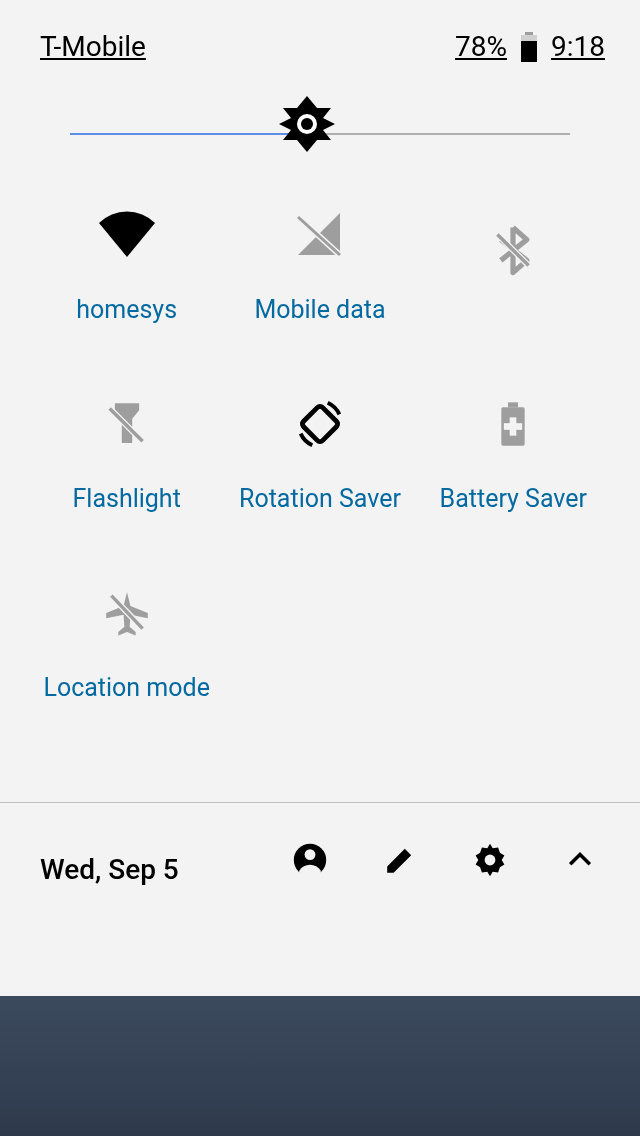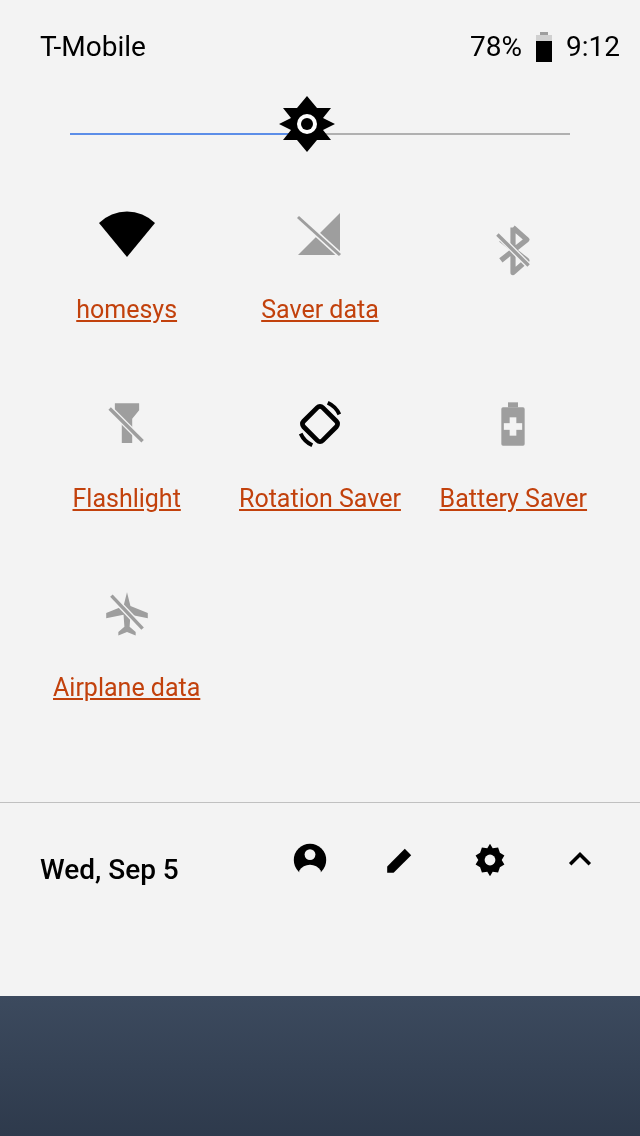"T-Mobile" .status-bar { padding: 30px 20px 20px 40px -> 30px 35px 20px 40px; text-decoration: none -> underline }
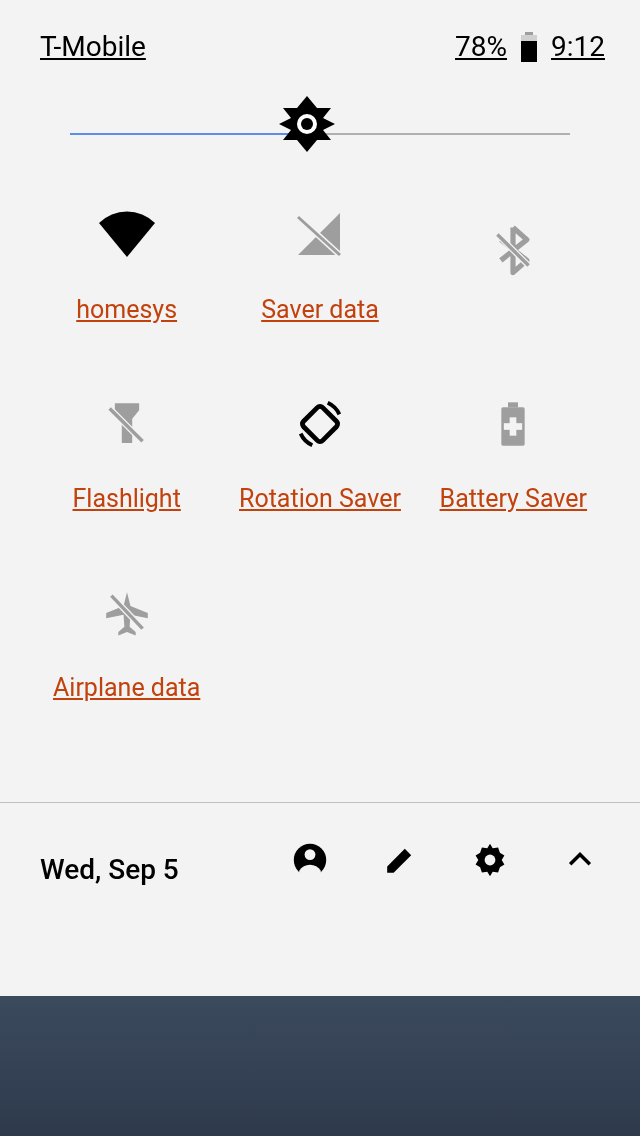"9:12" span { text: 9:12 -> 9:18 }
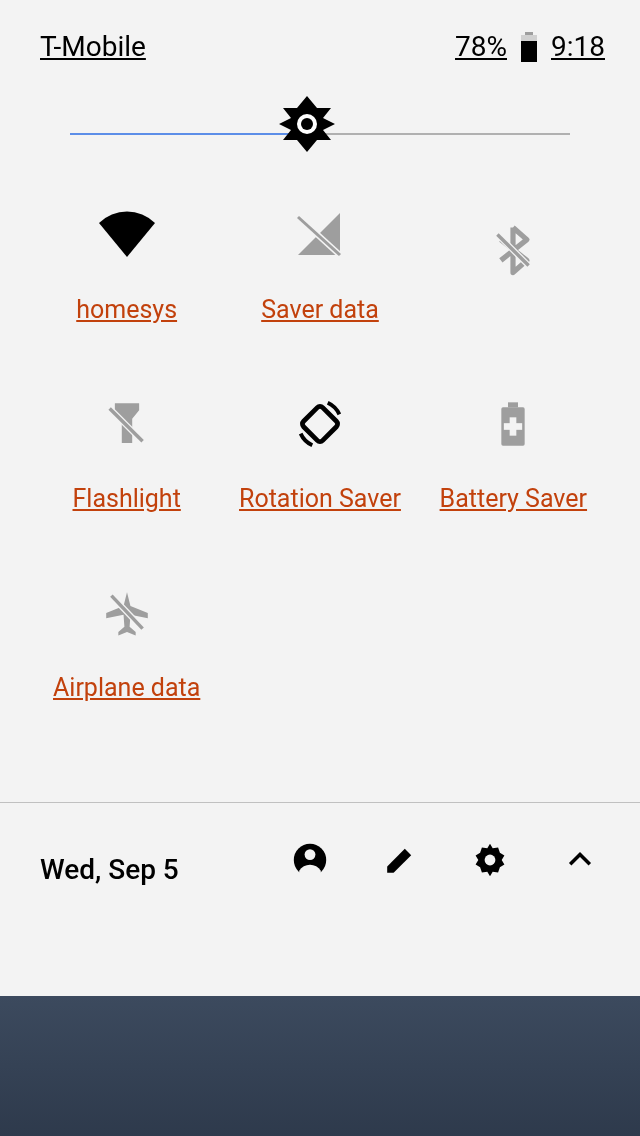"homesys" .tile-label { color: #c2410c -> #0369a1; text-decoration: underline -> none }
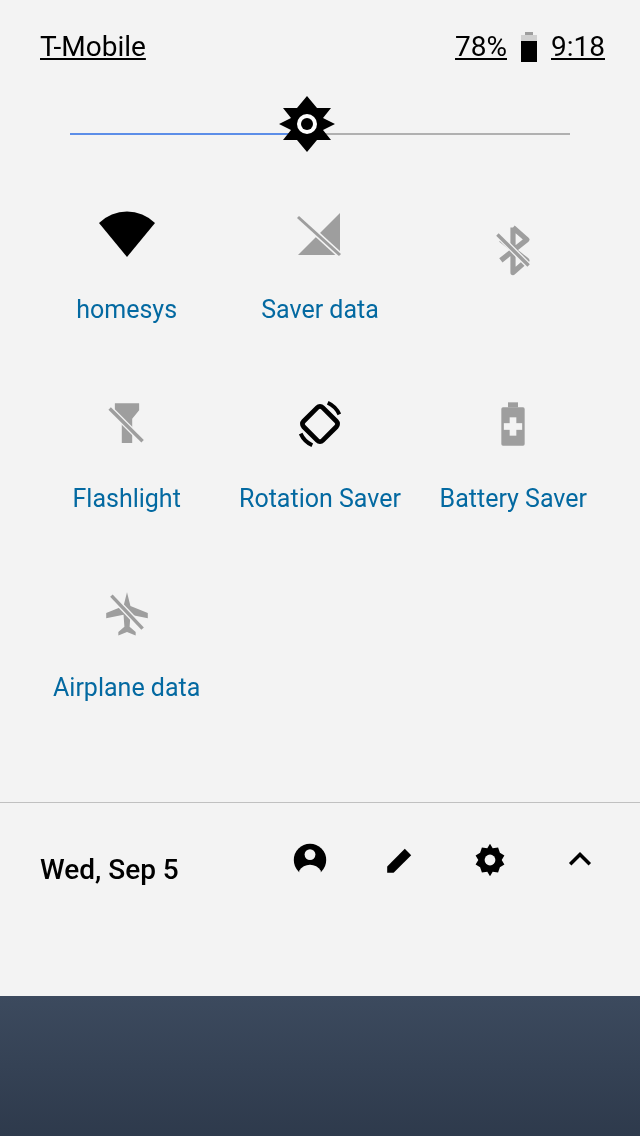"Saver data" span.tile-label { text: Saver -> Mobile }
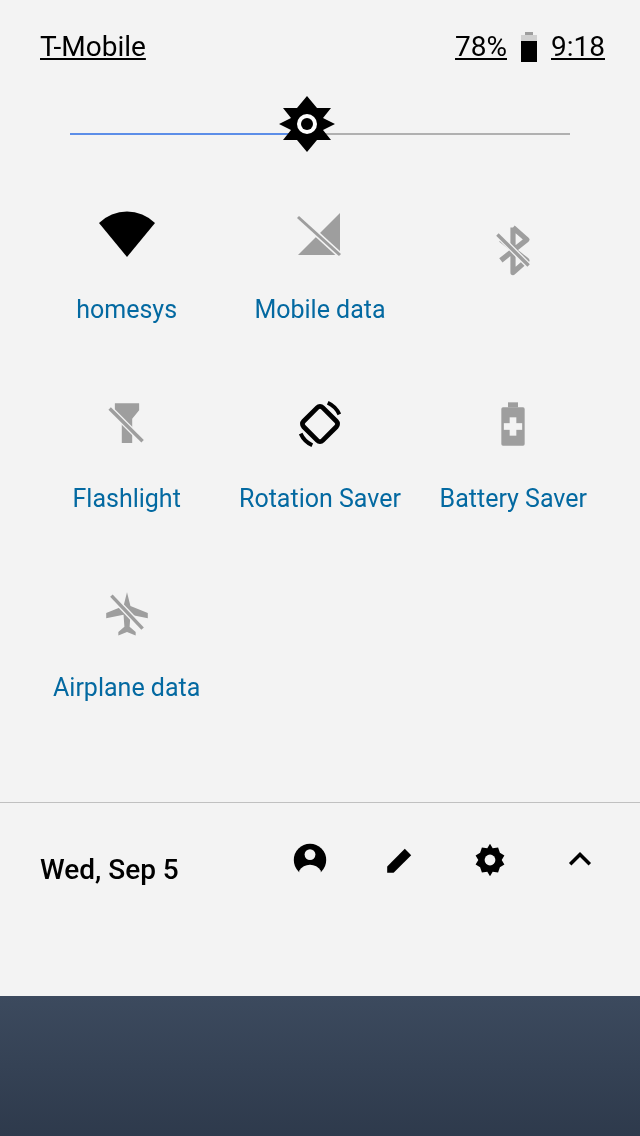"Airplane data" span.tile-label { text: Airplane data -> Location mode }
